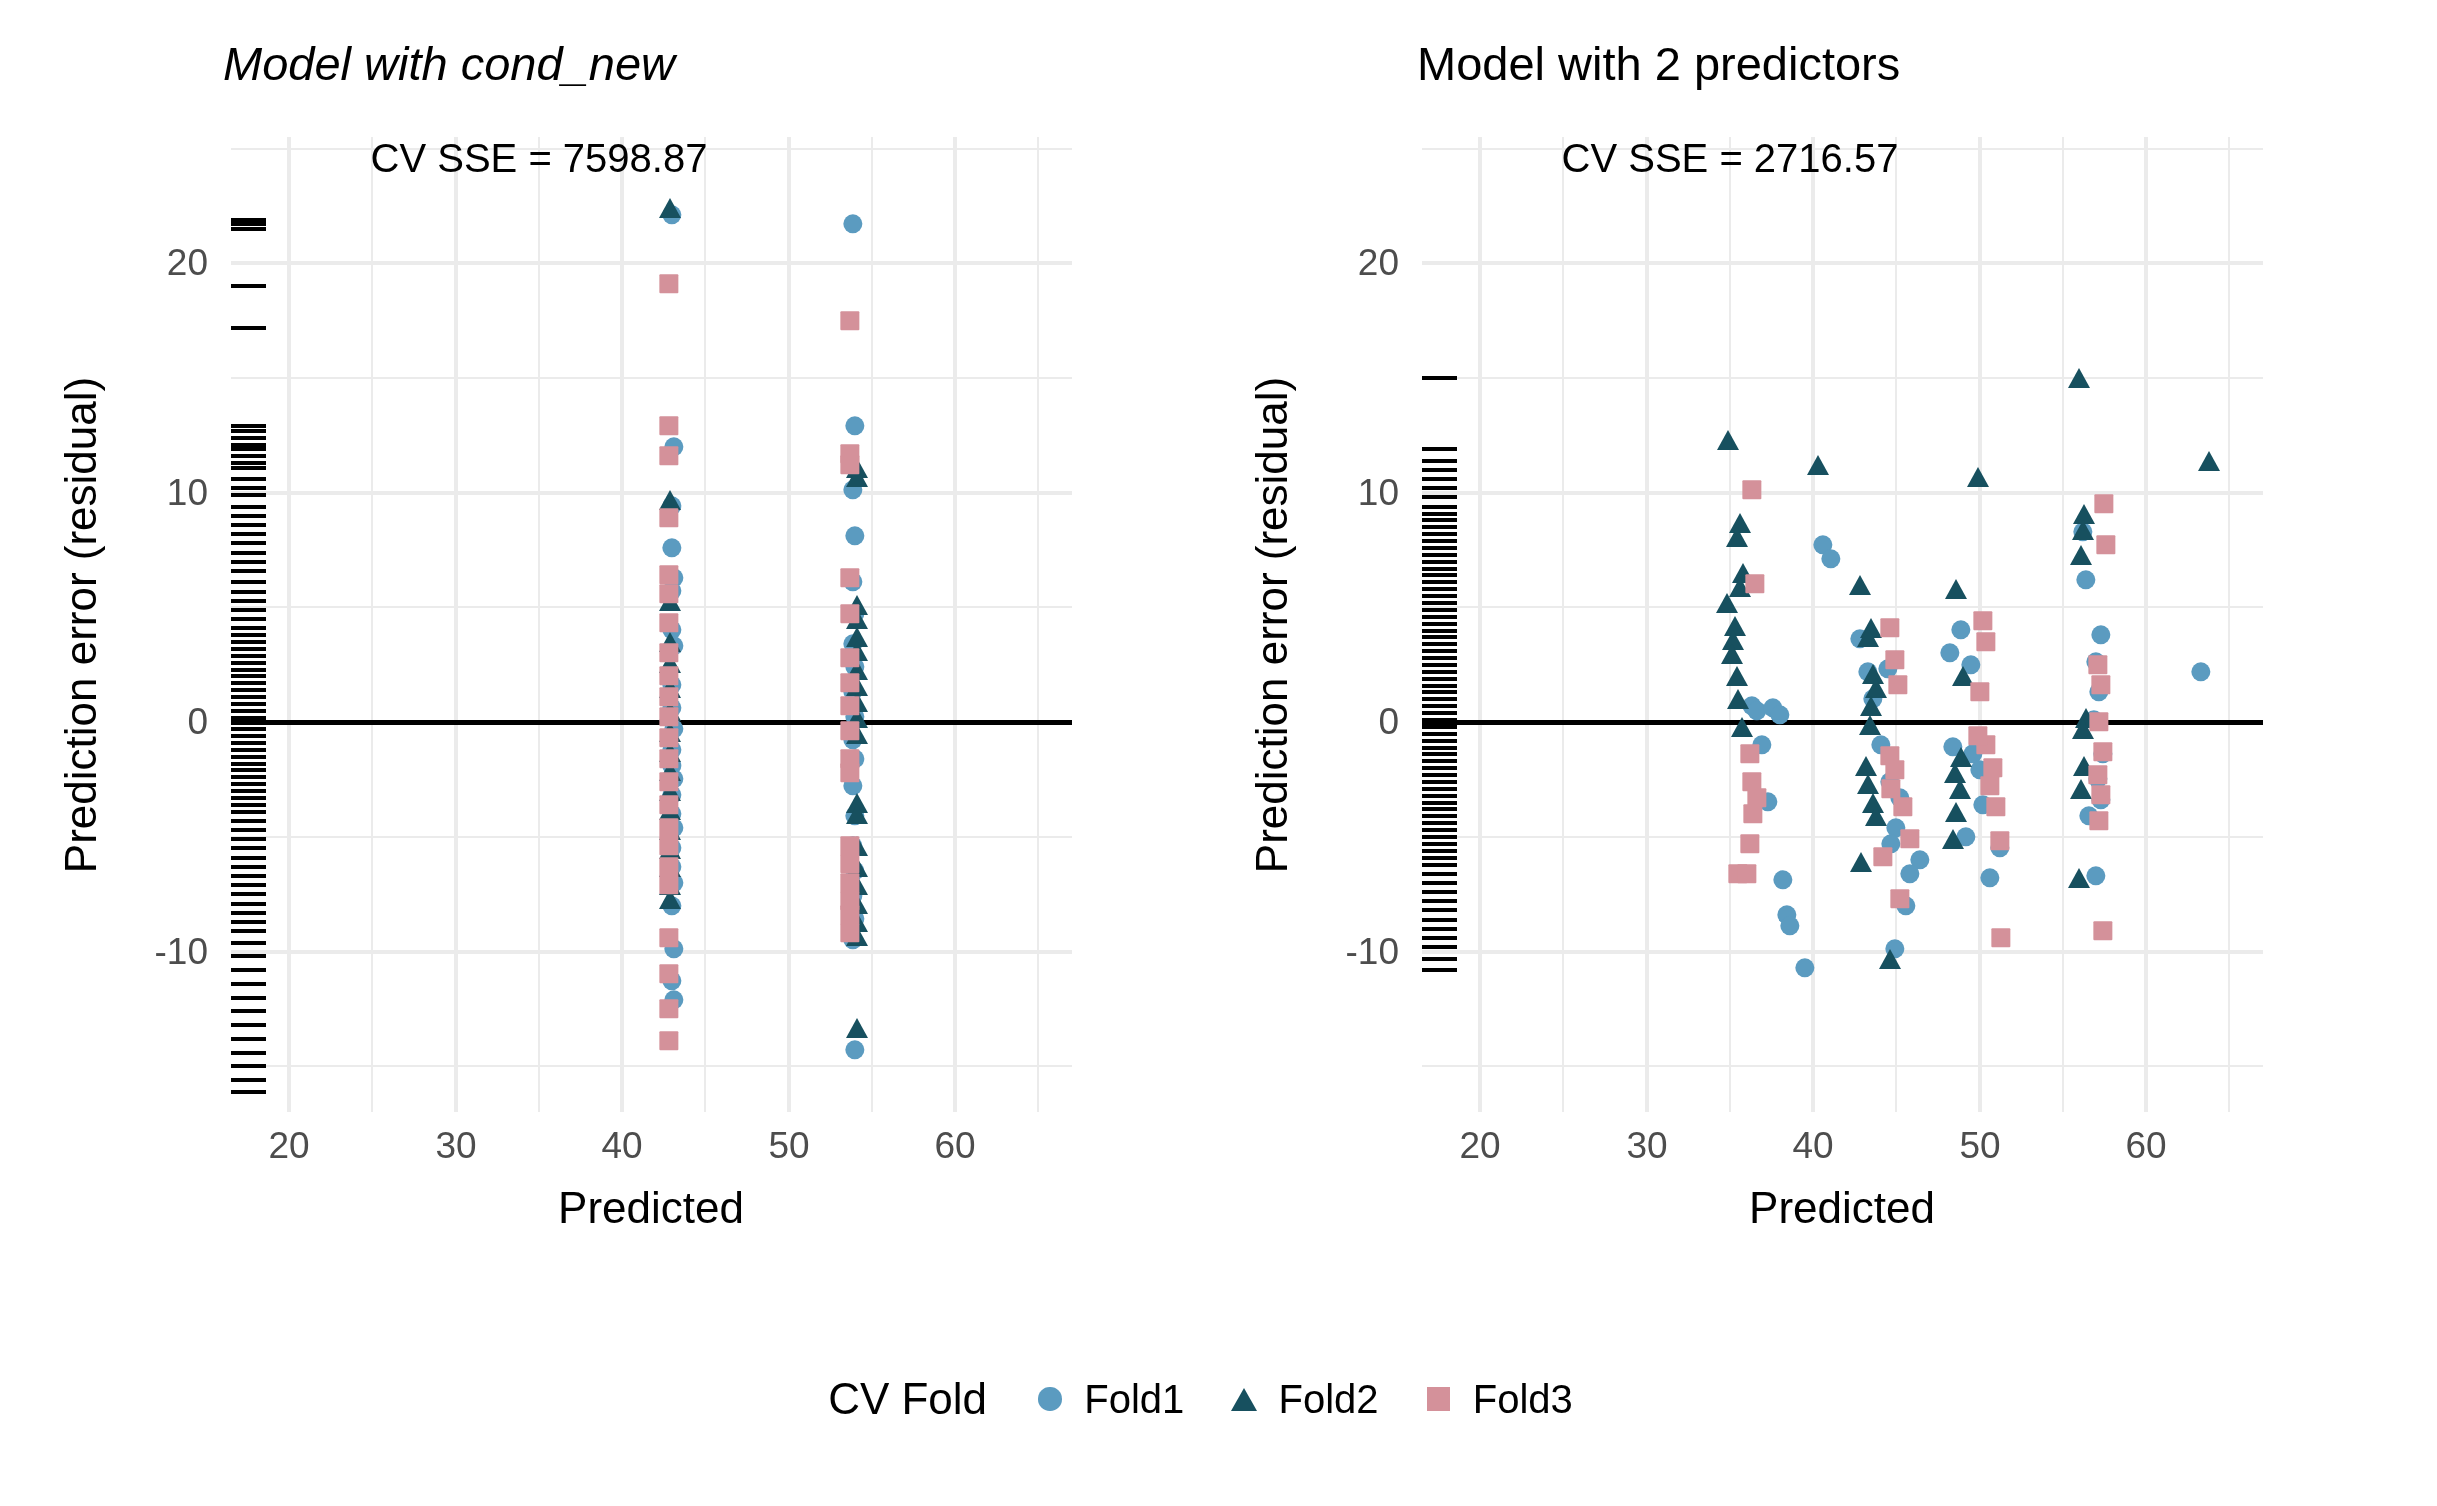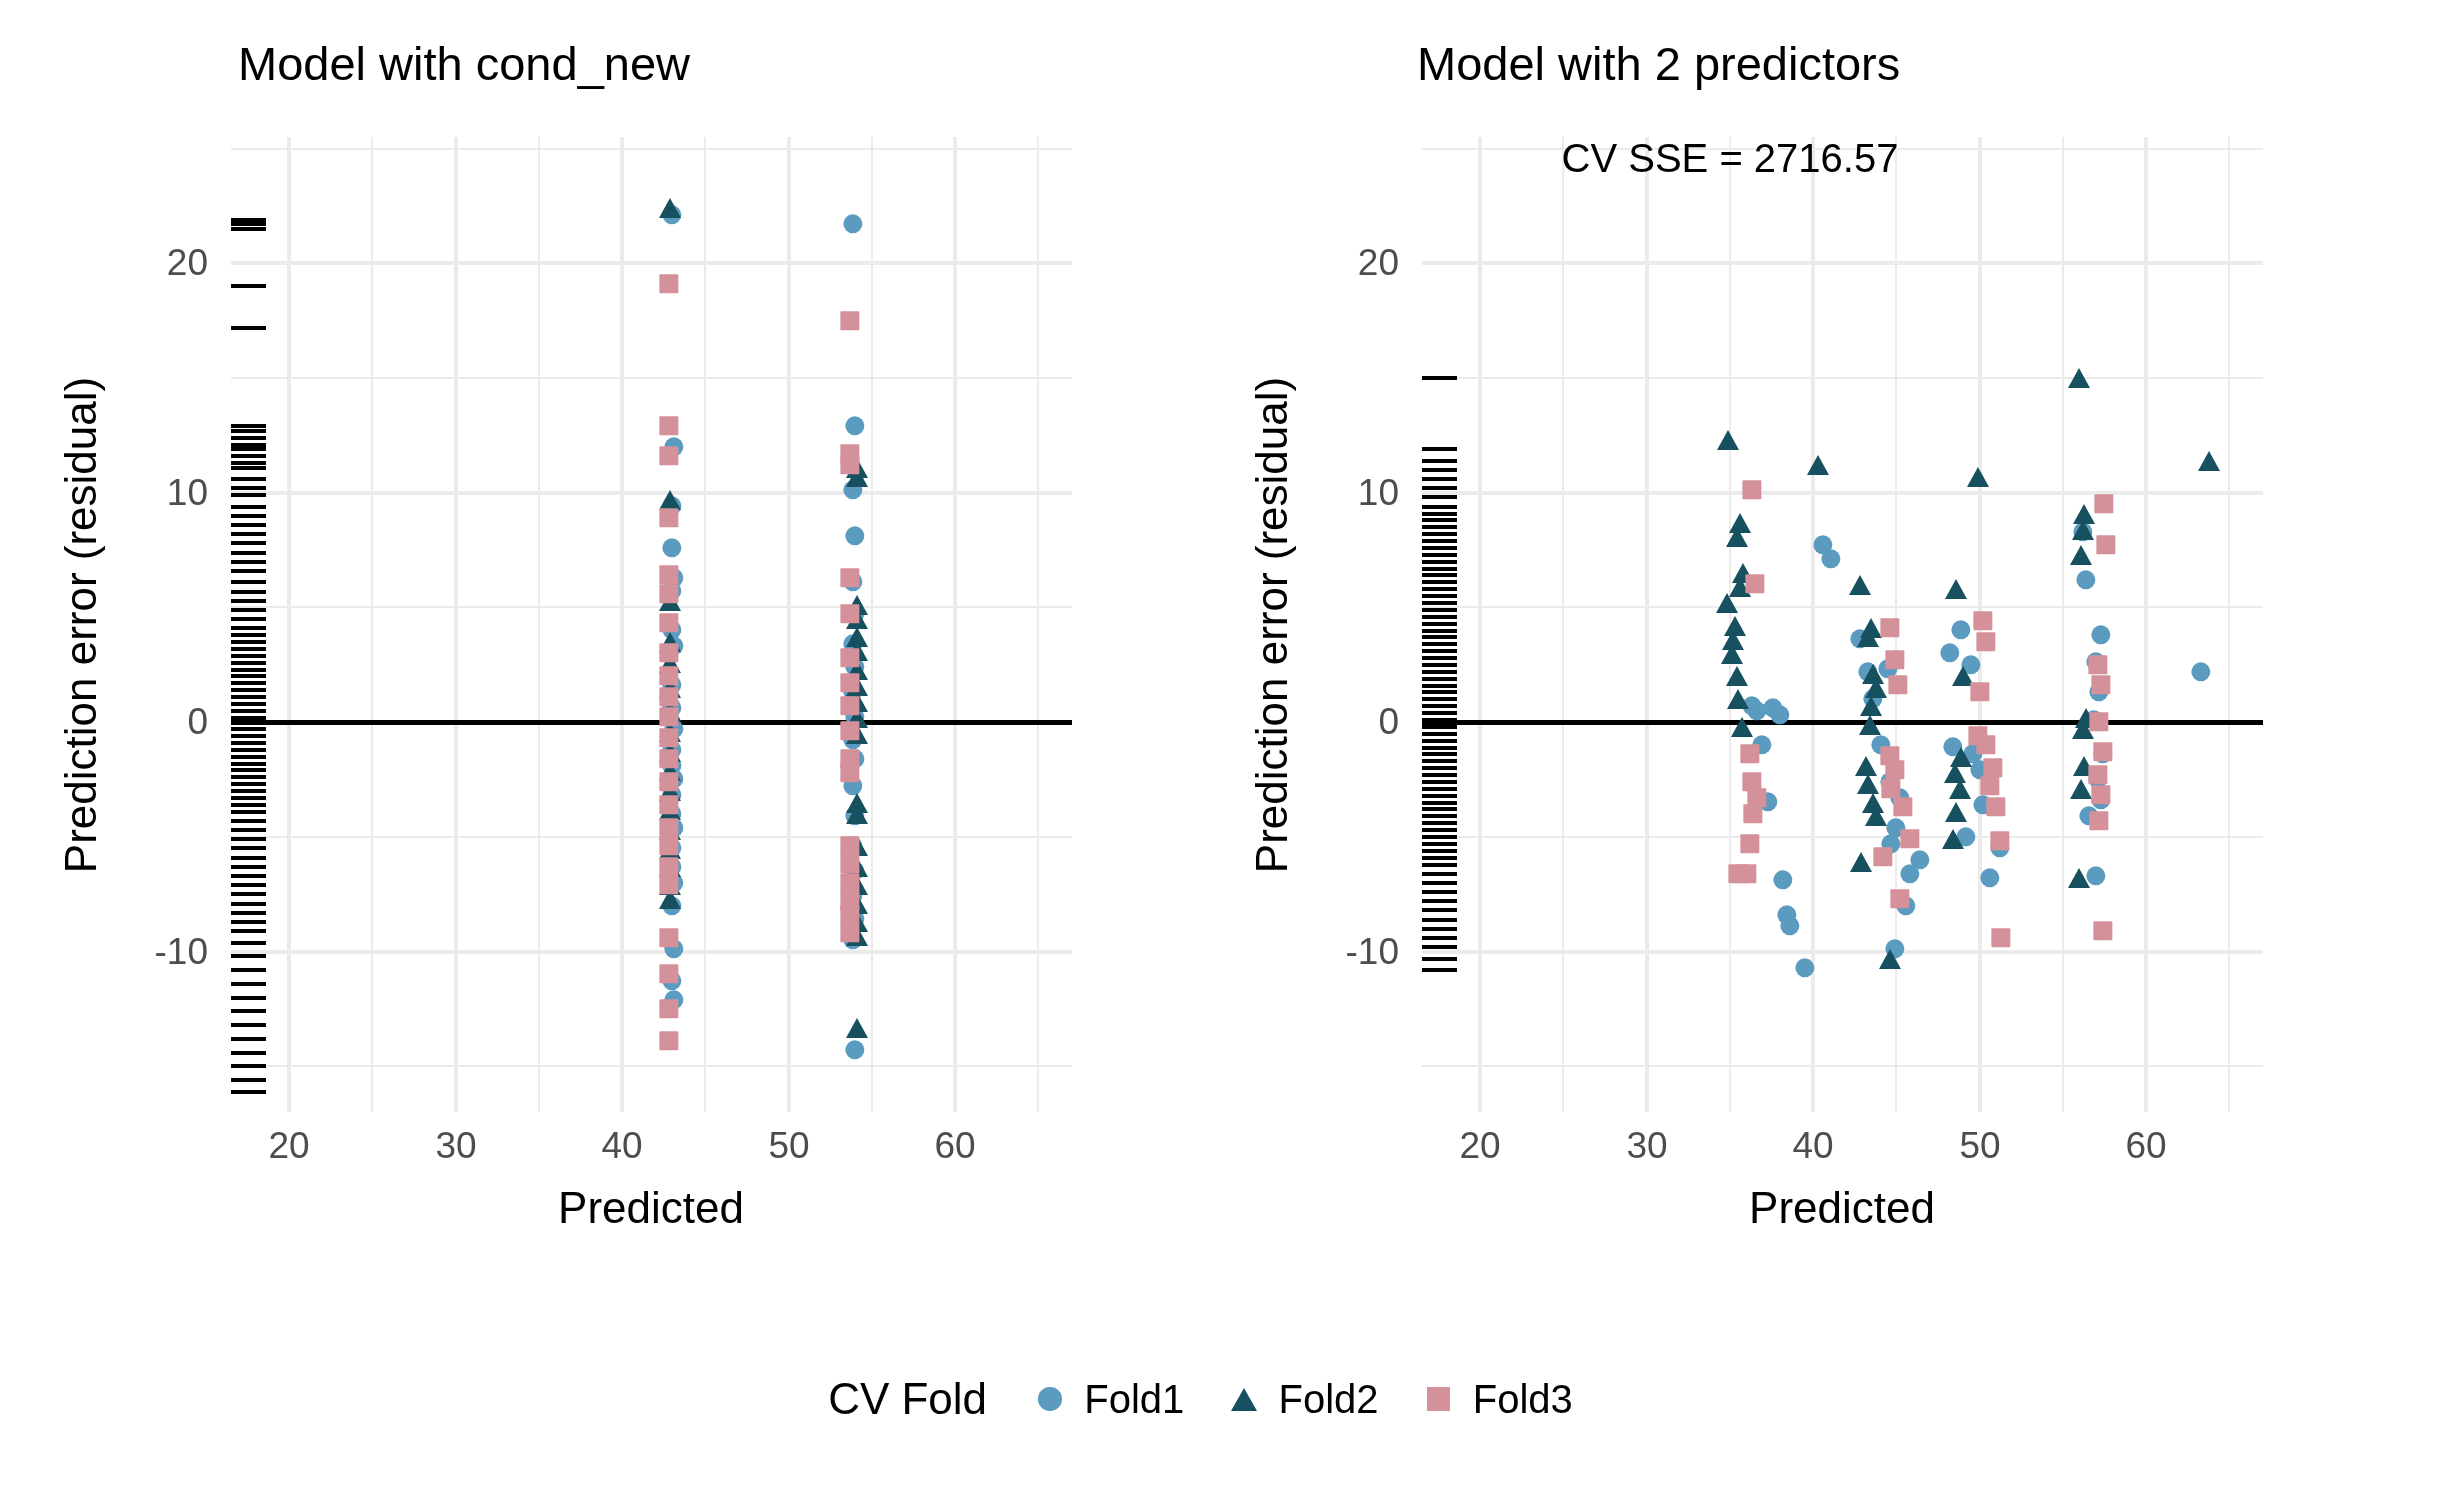"Model with cond_new" .panel-title.left { font-style: none -> italic; left: 238px -> 223px }
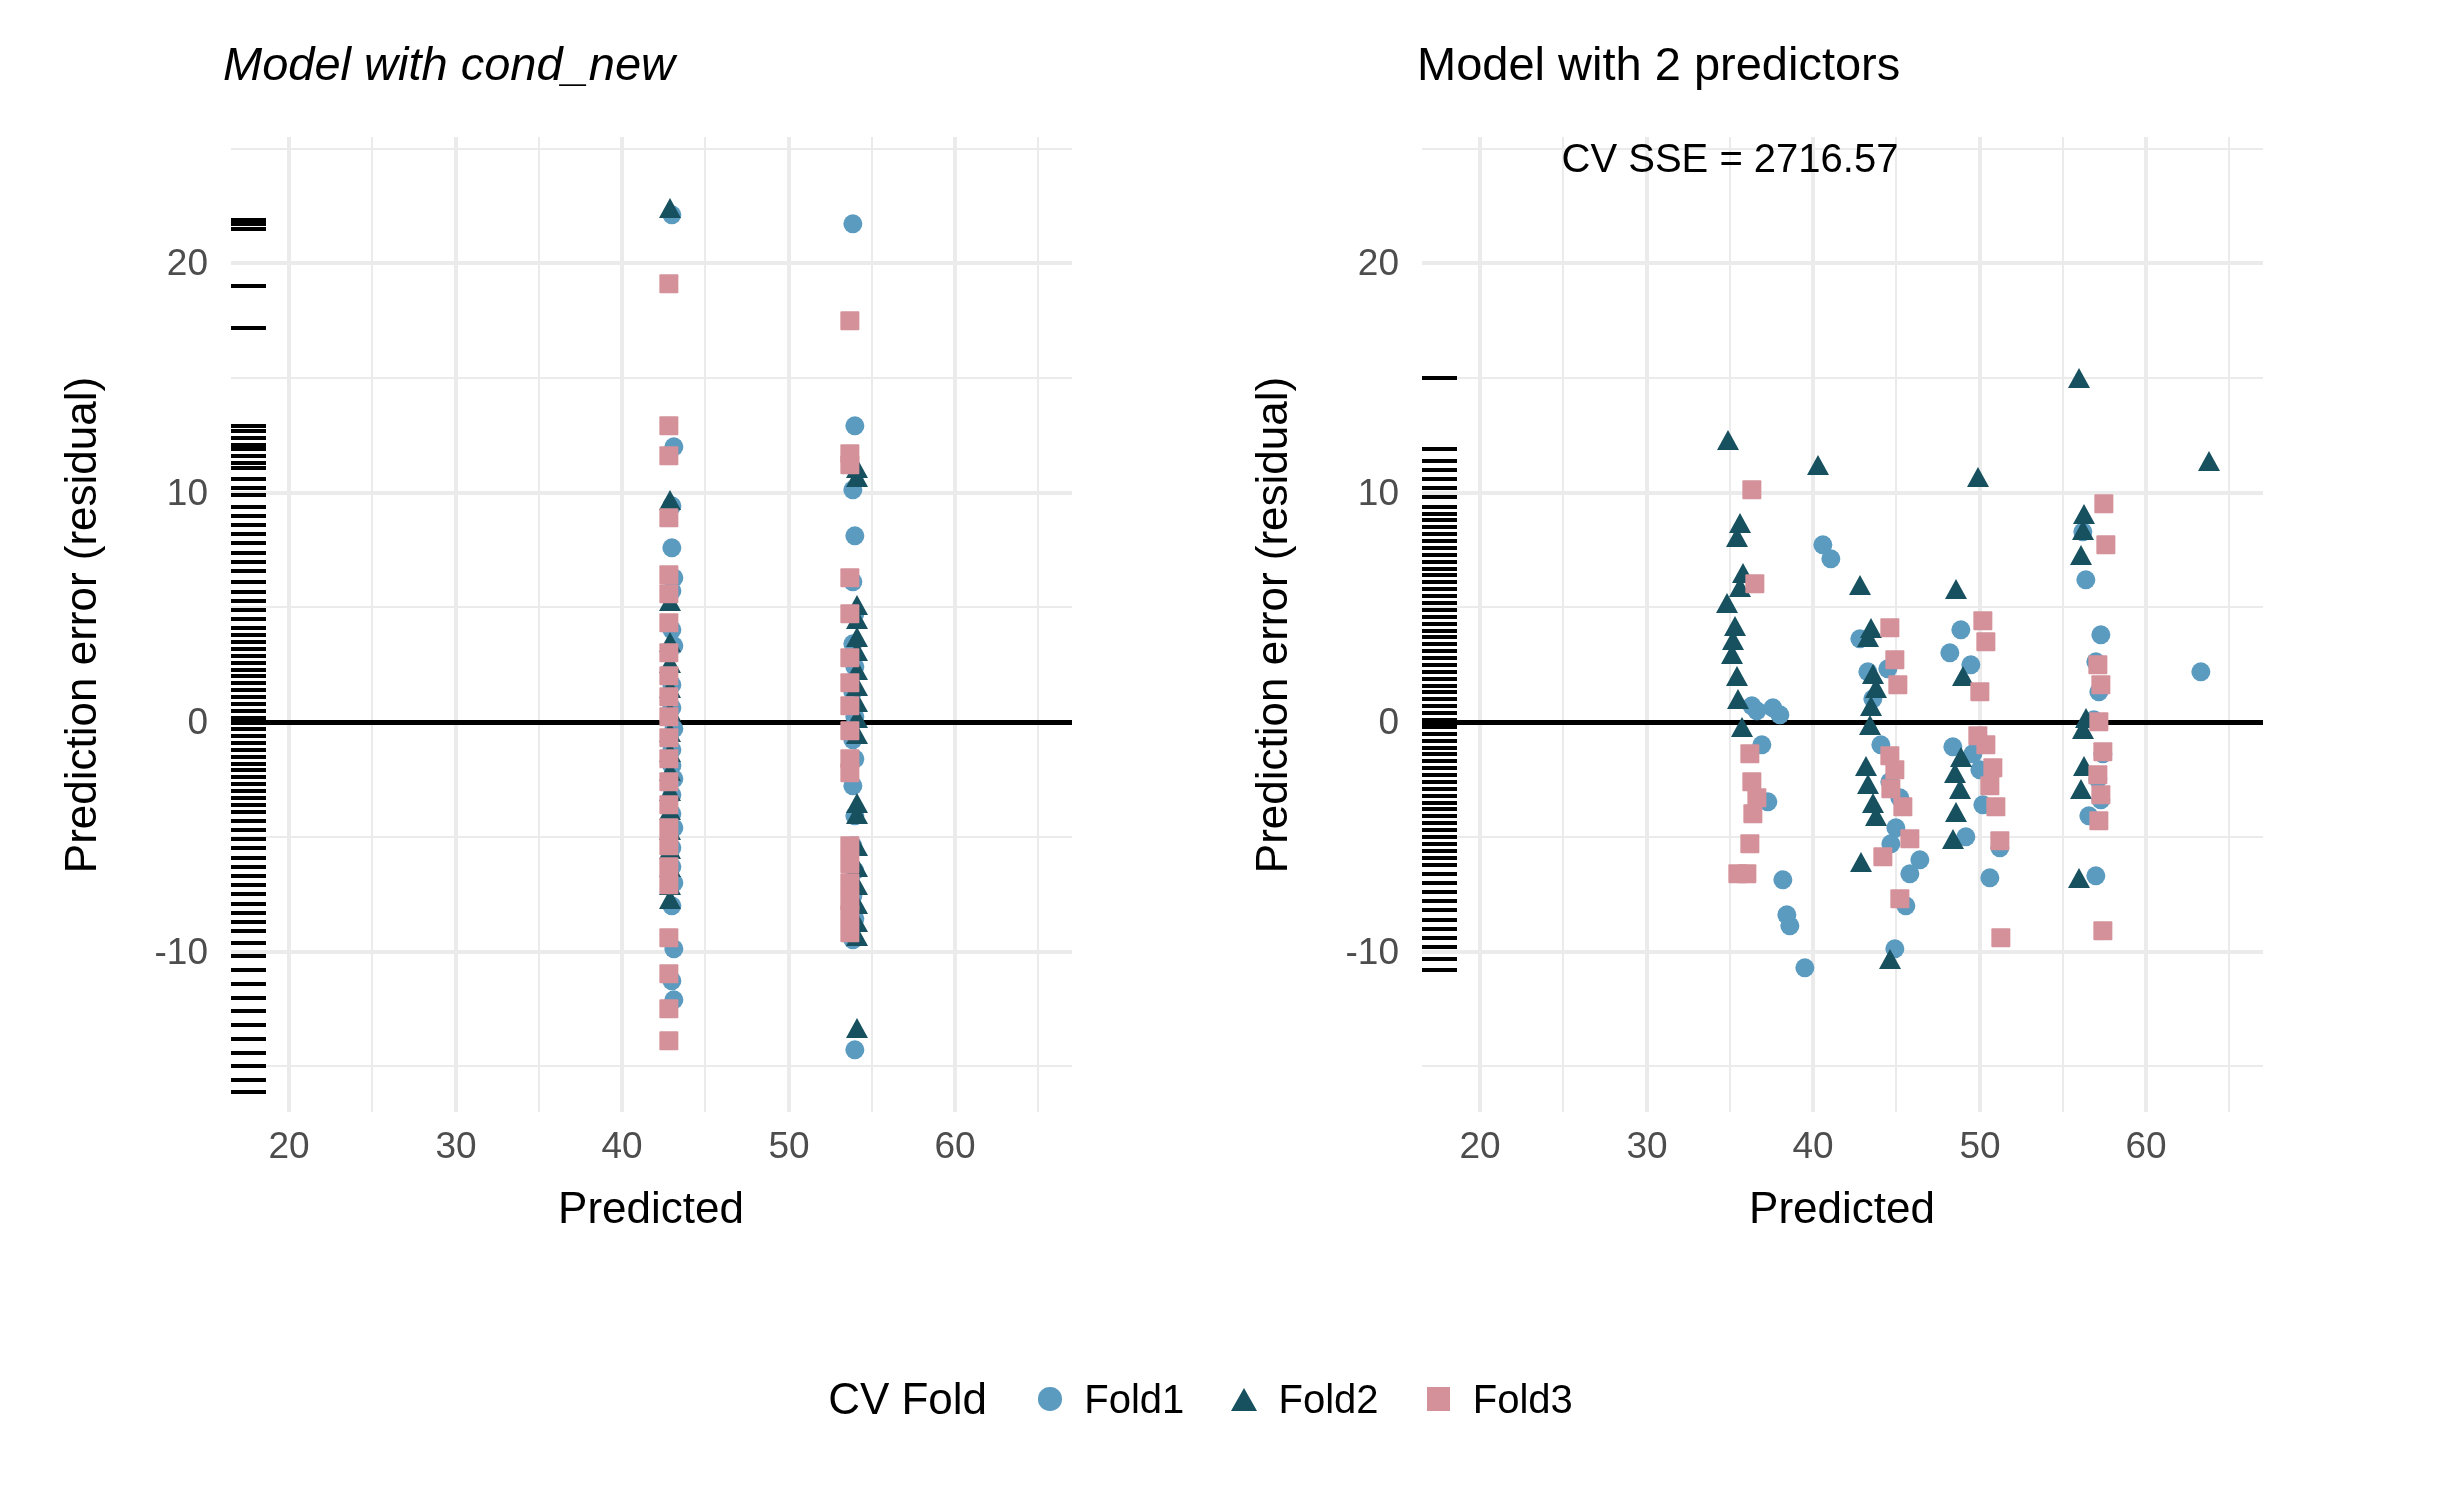"CV SSE = 7598.87" div.annot { html: none -> <div>CV SSE = 7598.87</div> }
